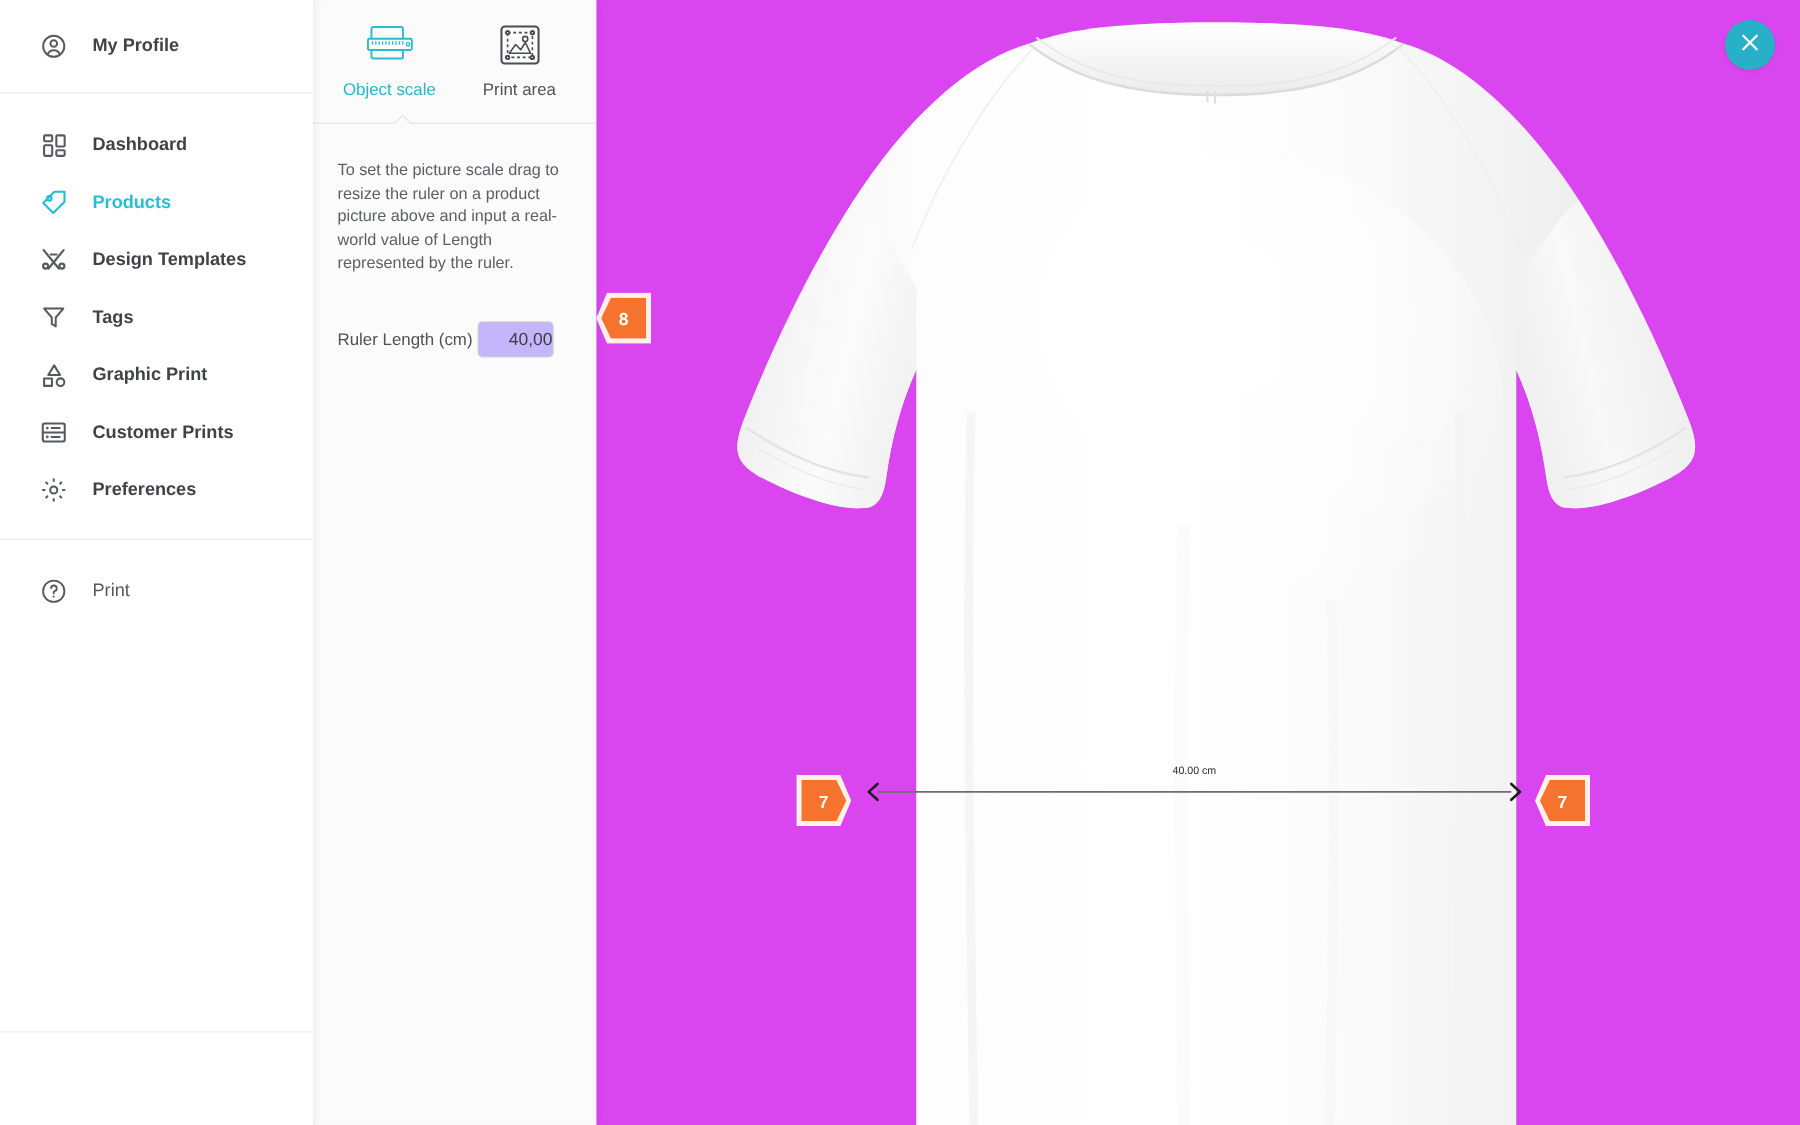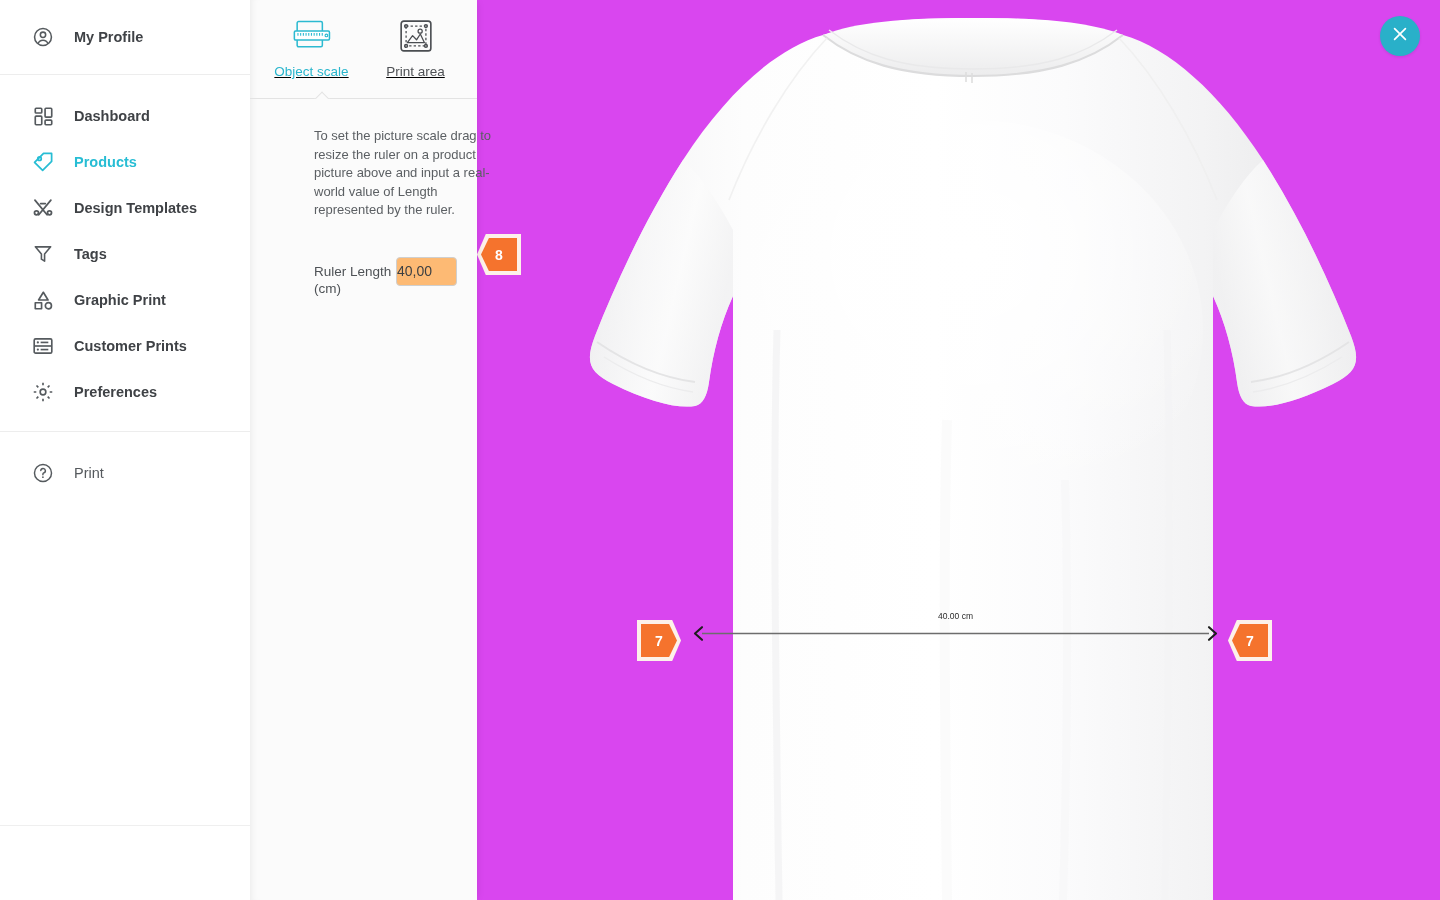"Object scale" .panel-tab { text-decoration: underline -> none }
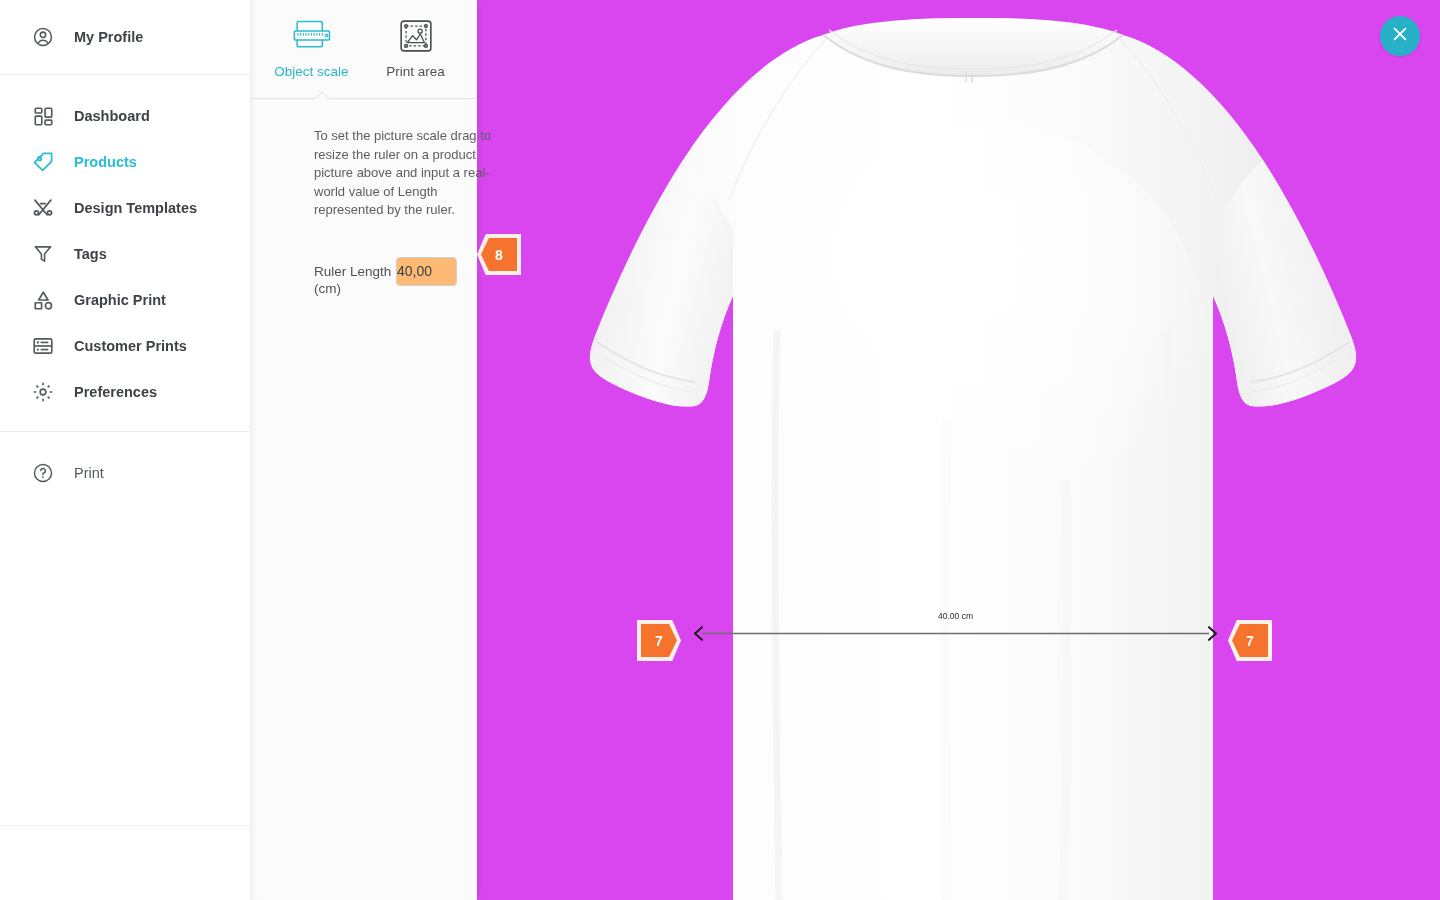"To set the picture scale" .panel-body { margin-left: 44px -> none }
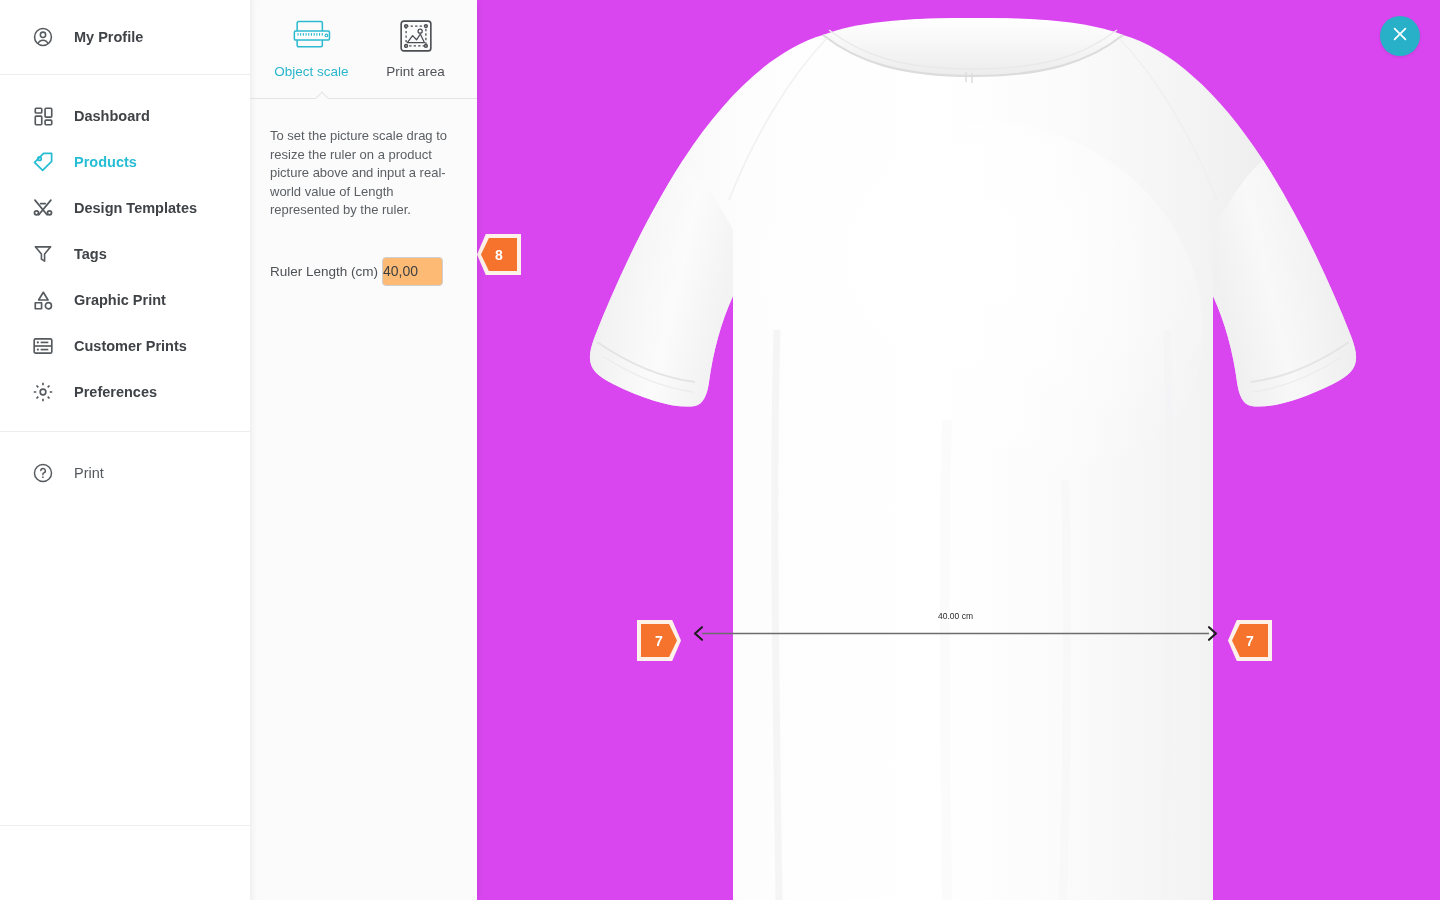"40,00" .field-input { background: #fdba74 -> #c4b5fd; text-align: left -> right }
